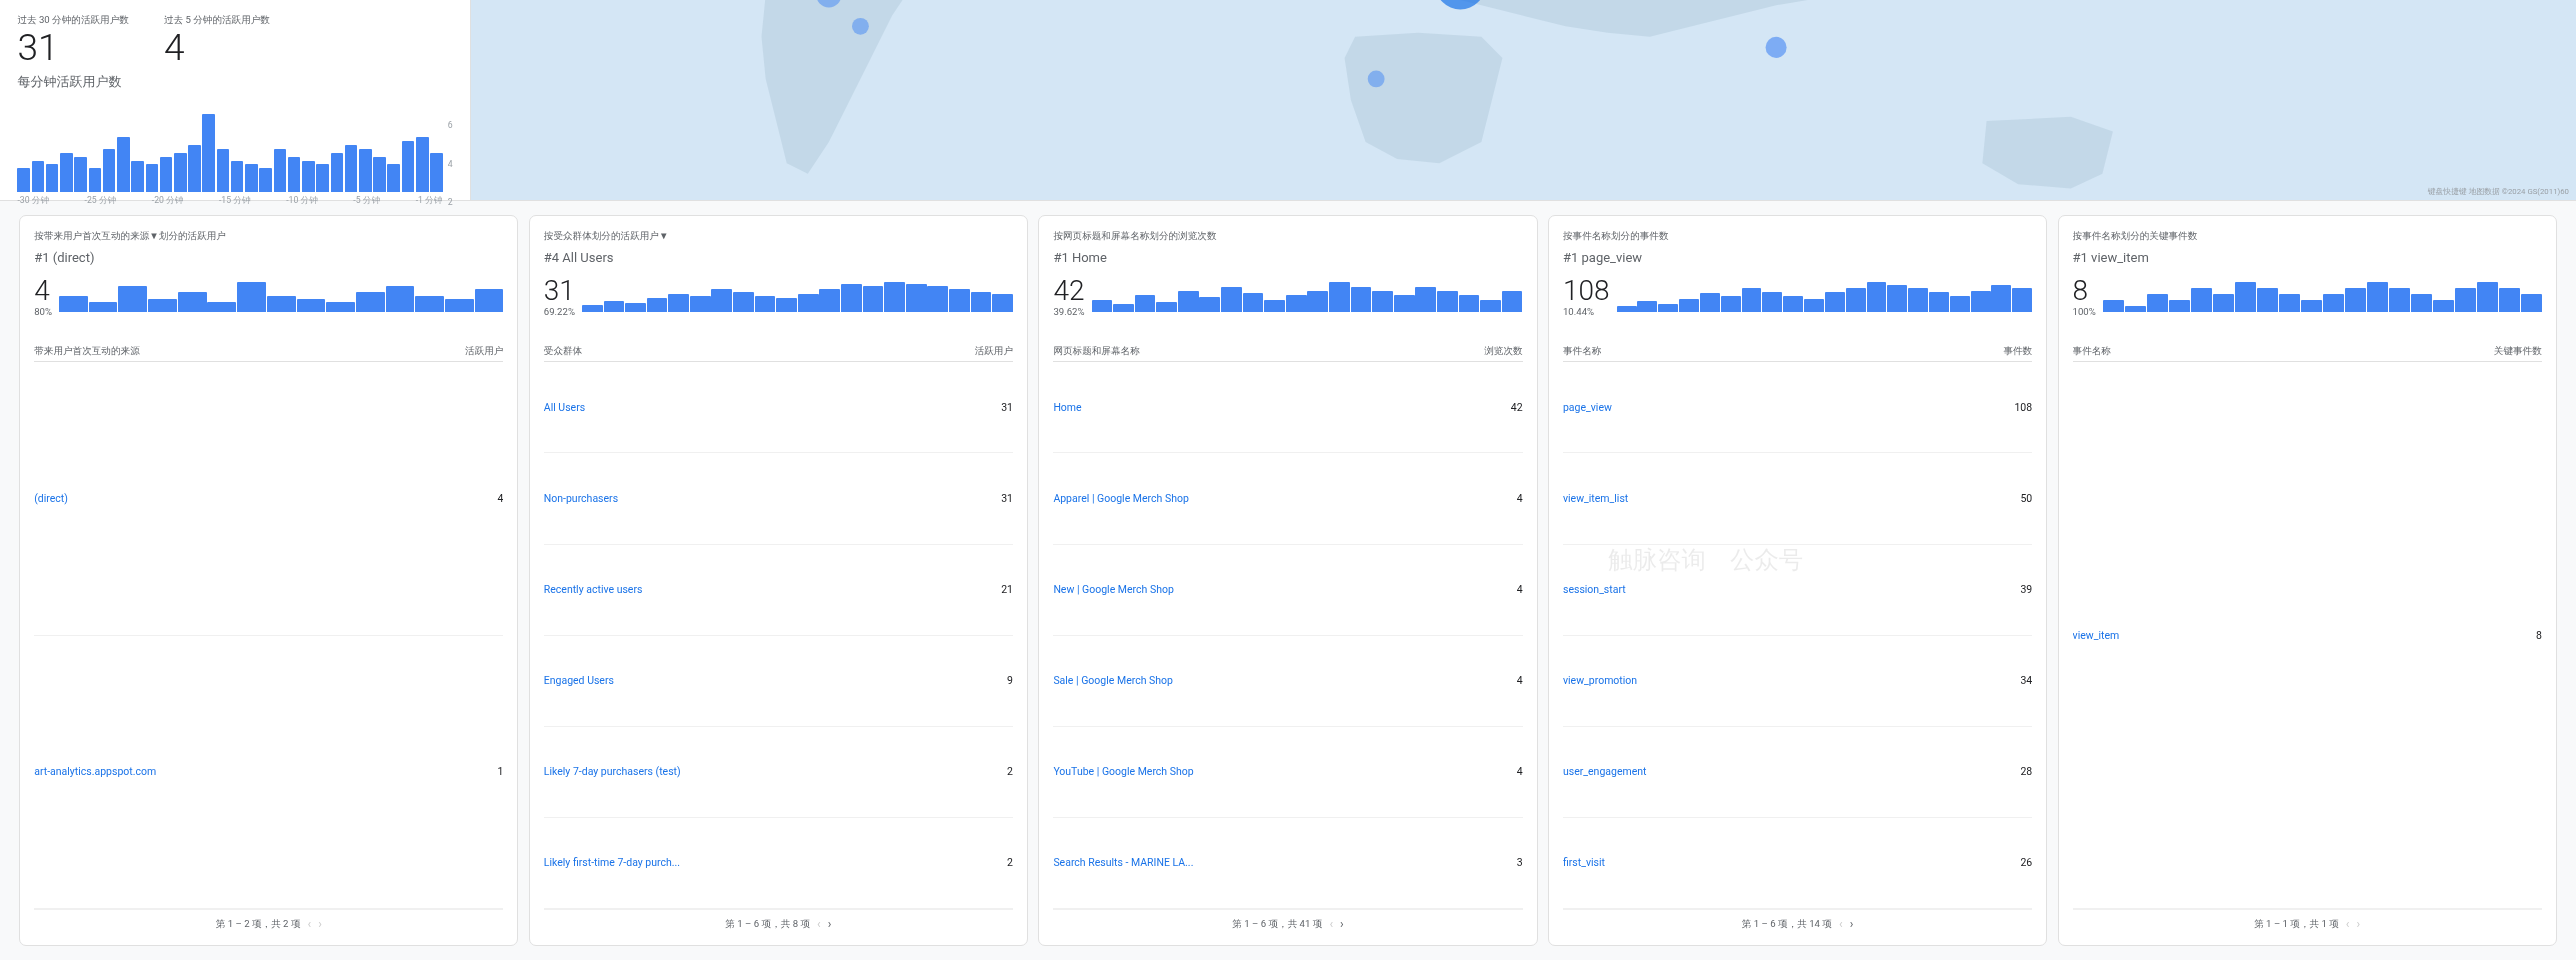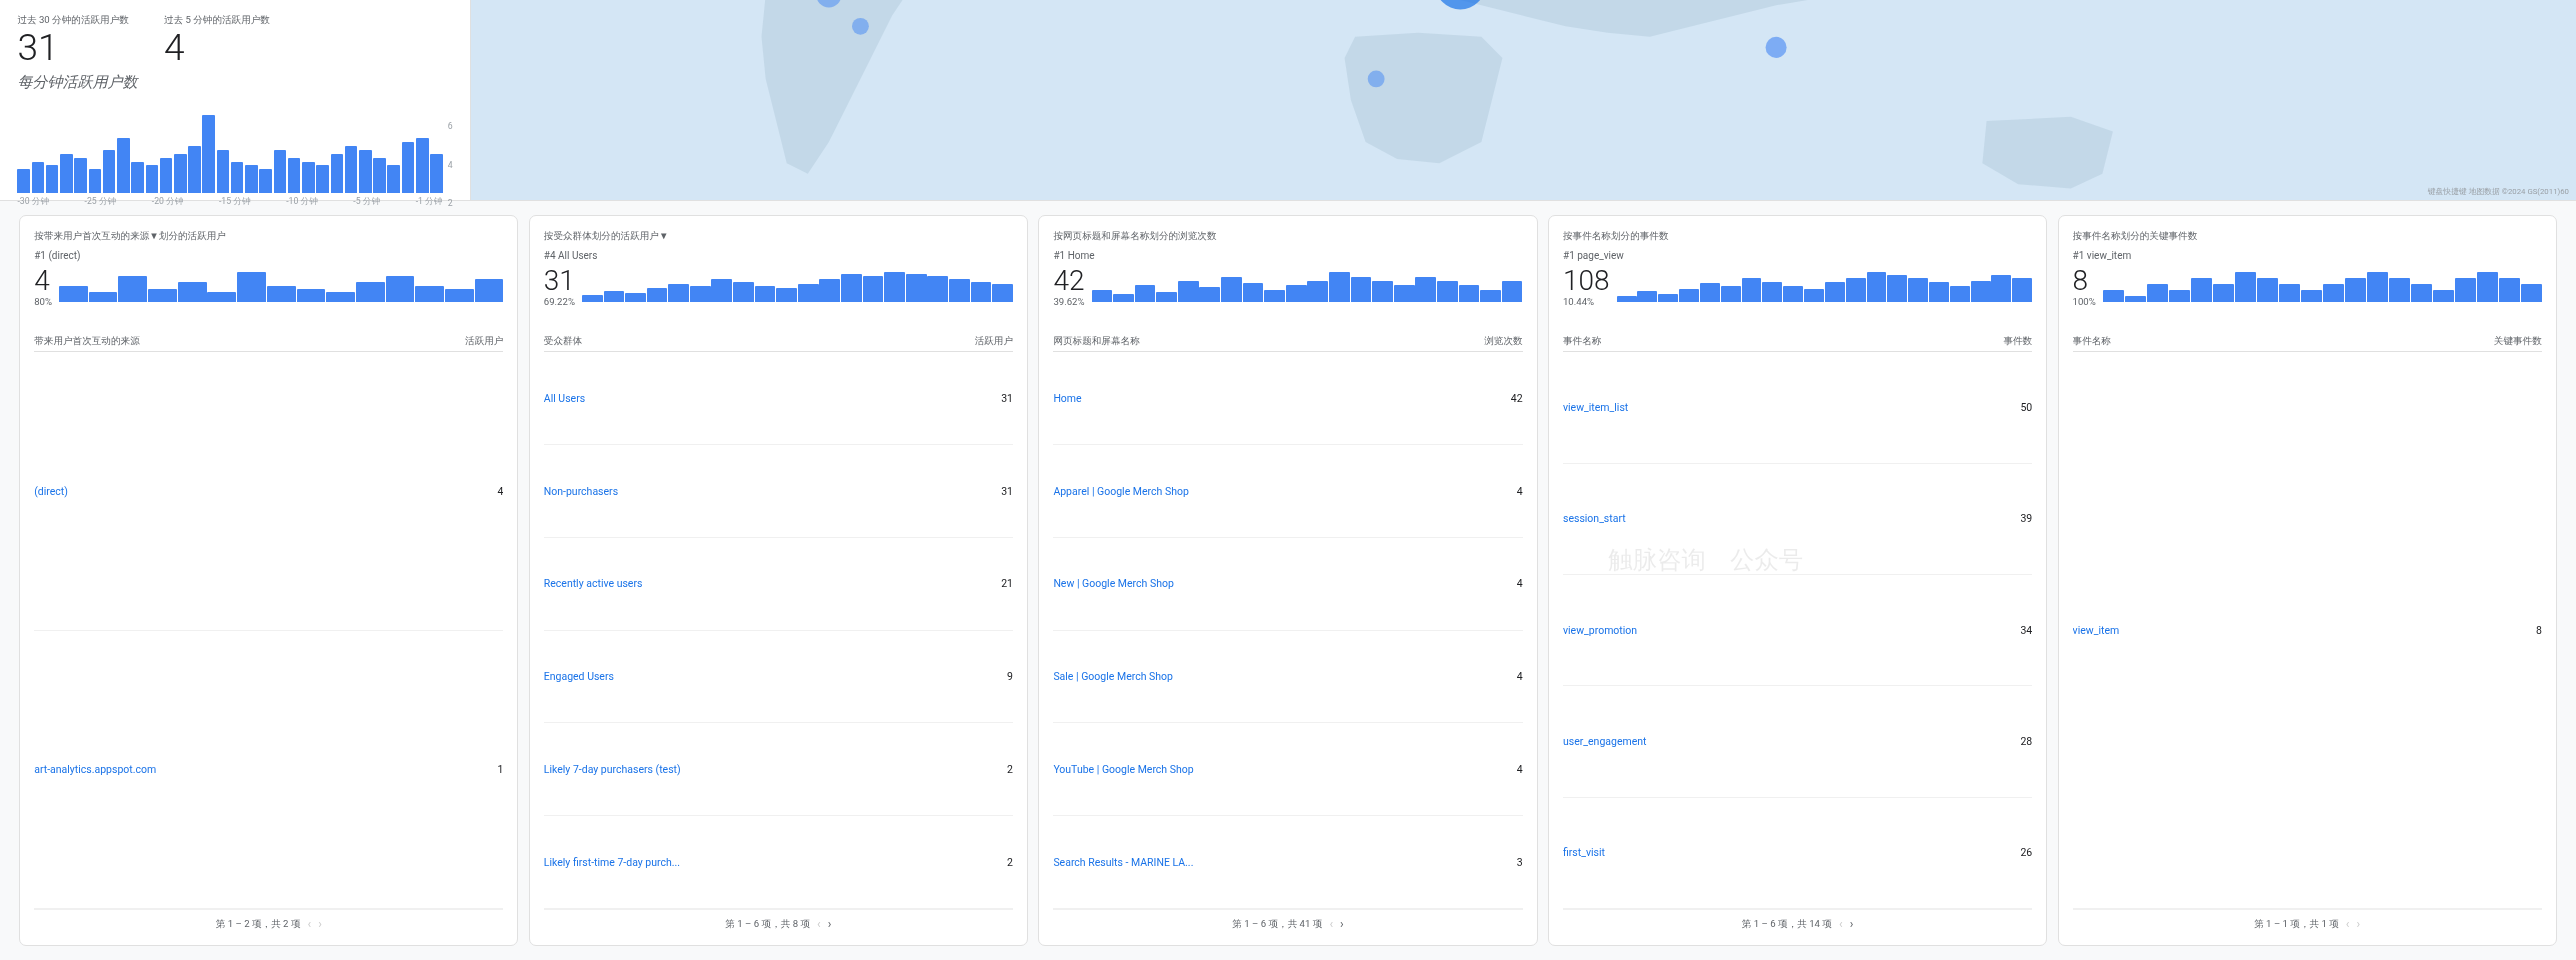"每分钟活跃用户数" .chart-label { font-size: 15px -> 13px; font-style: italic -> none }
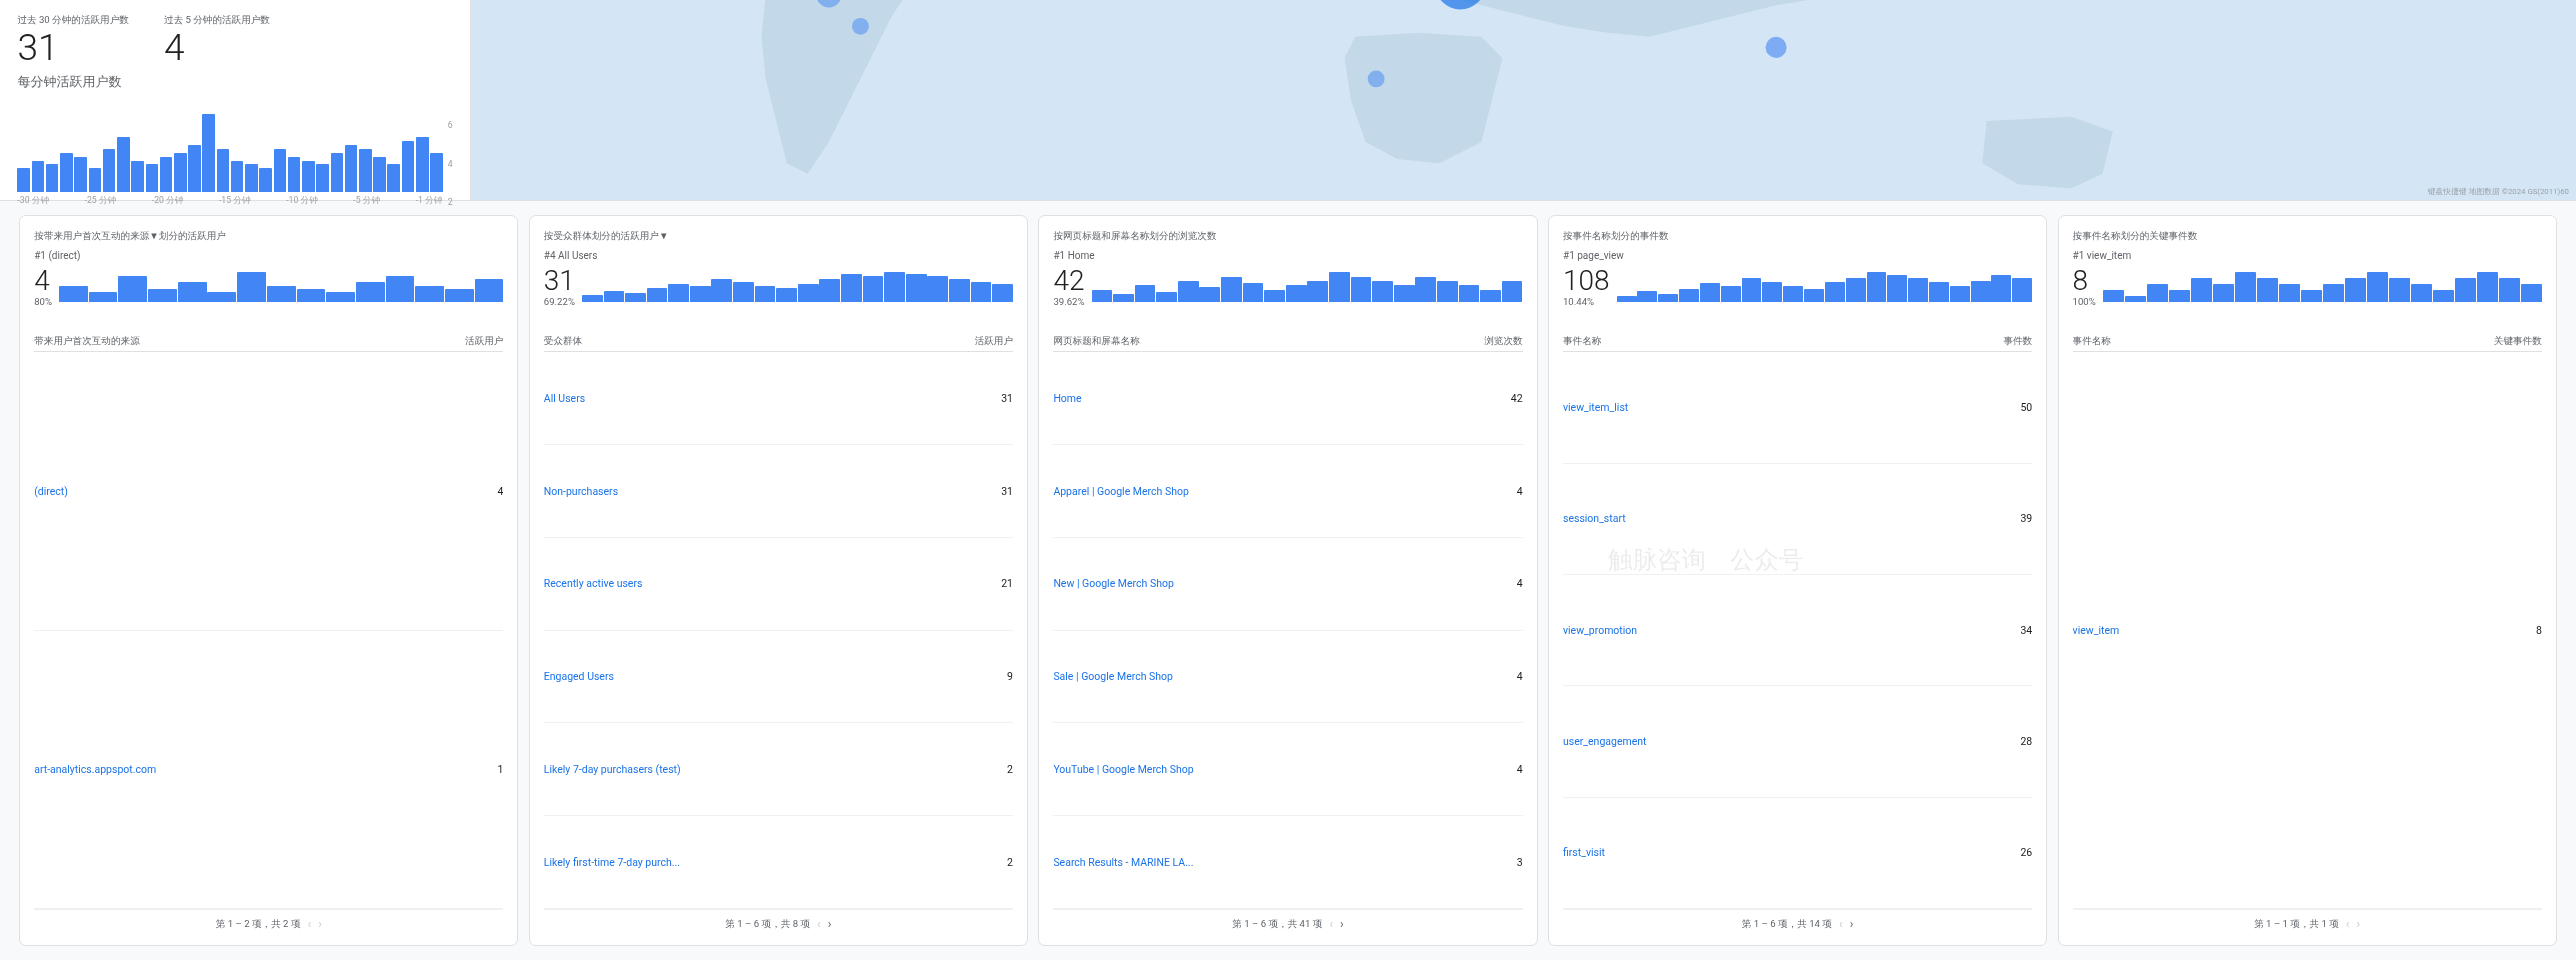"#1 (direct)" .card-rank { font-size: 10px -> 13px; margin-bottom: 1px -> 7px }
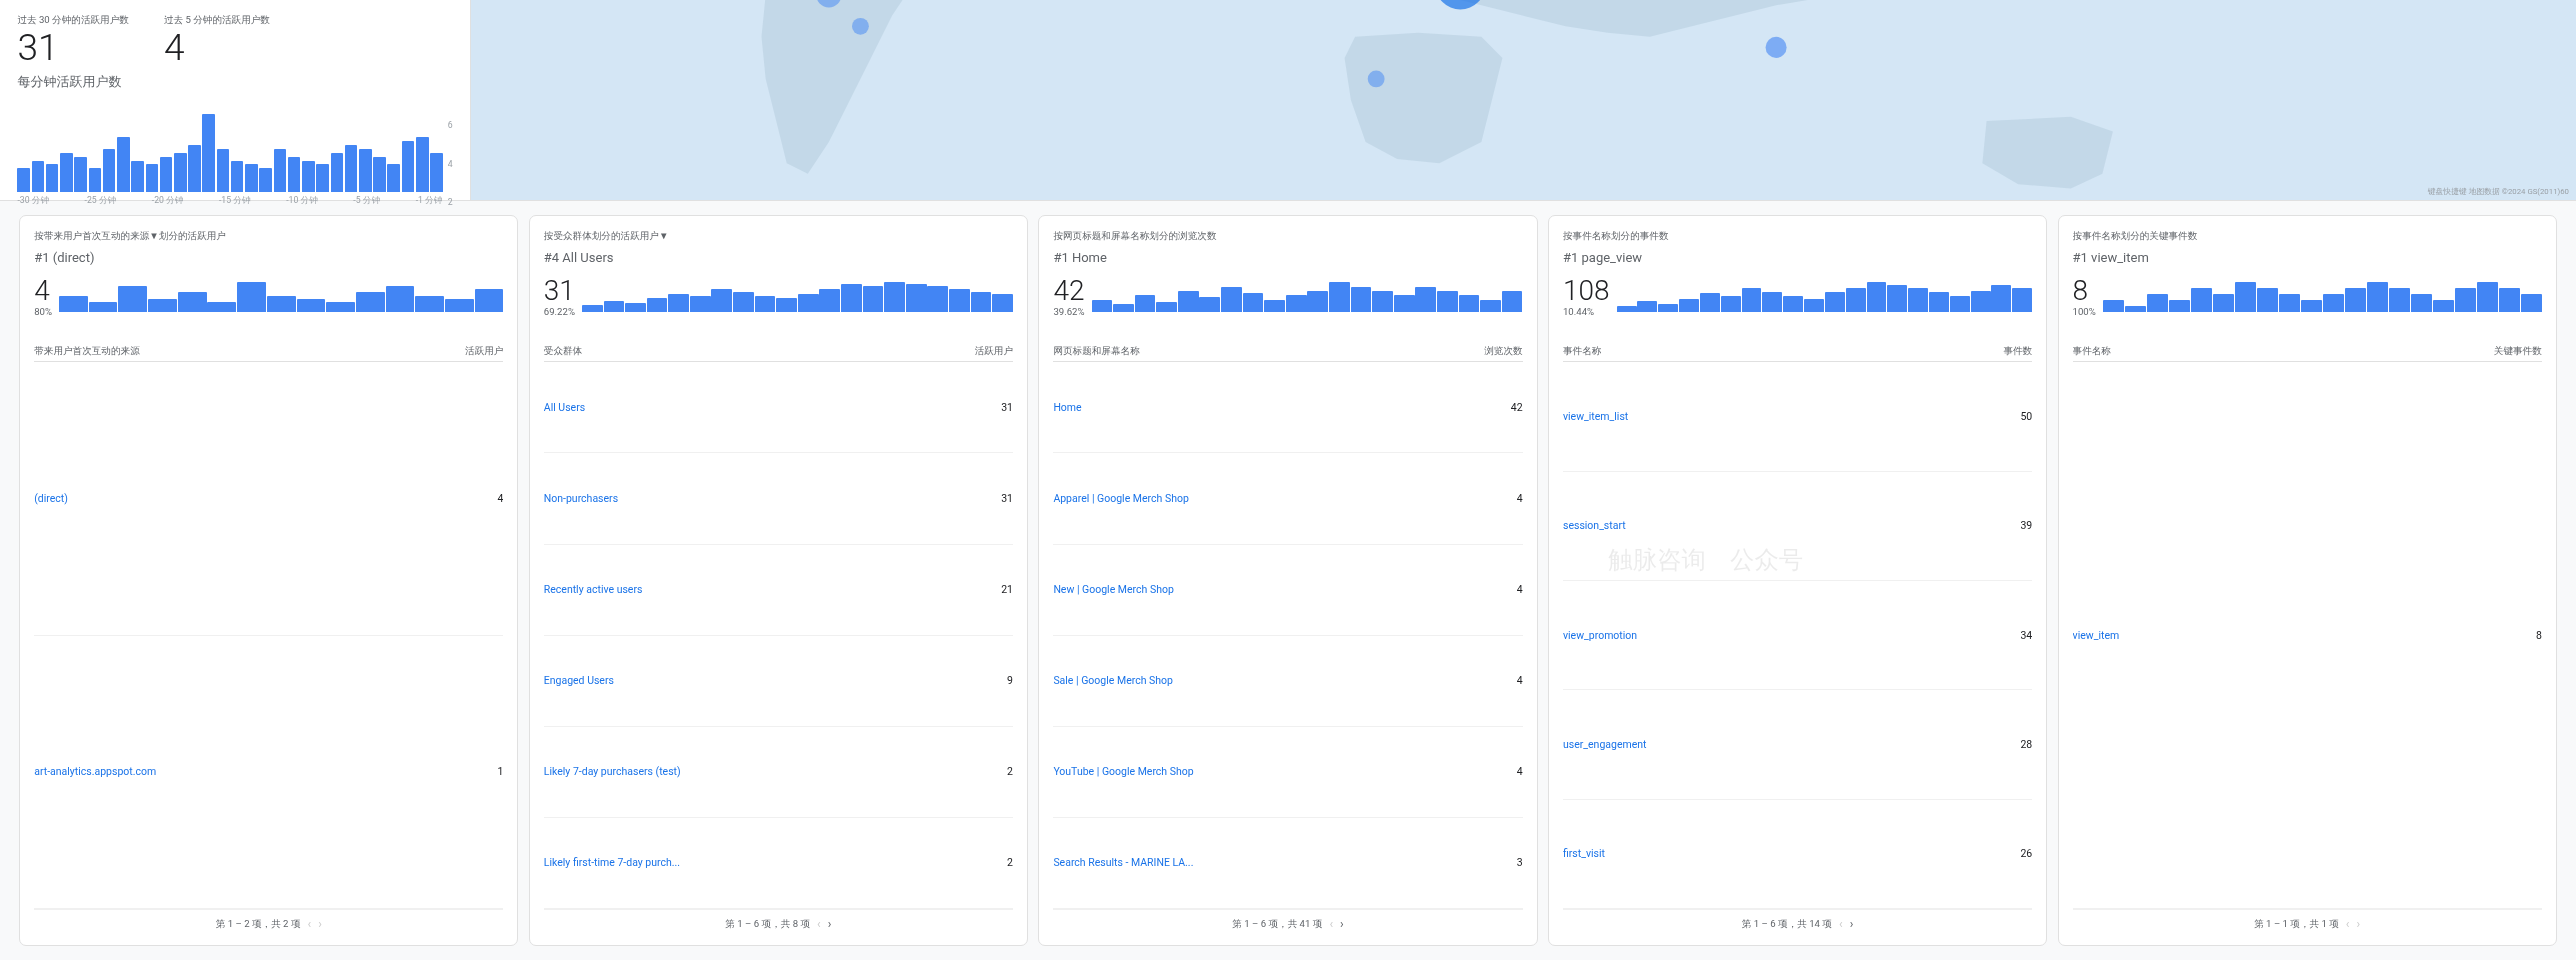"page_view" tr { html: none -> <tr> <td>page_view</td> <td>108</td> </tr> }
